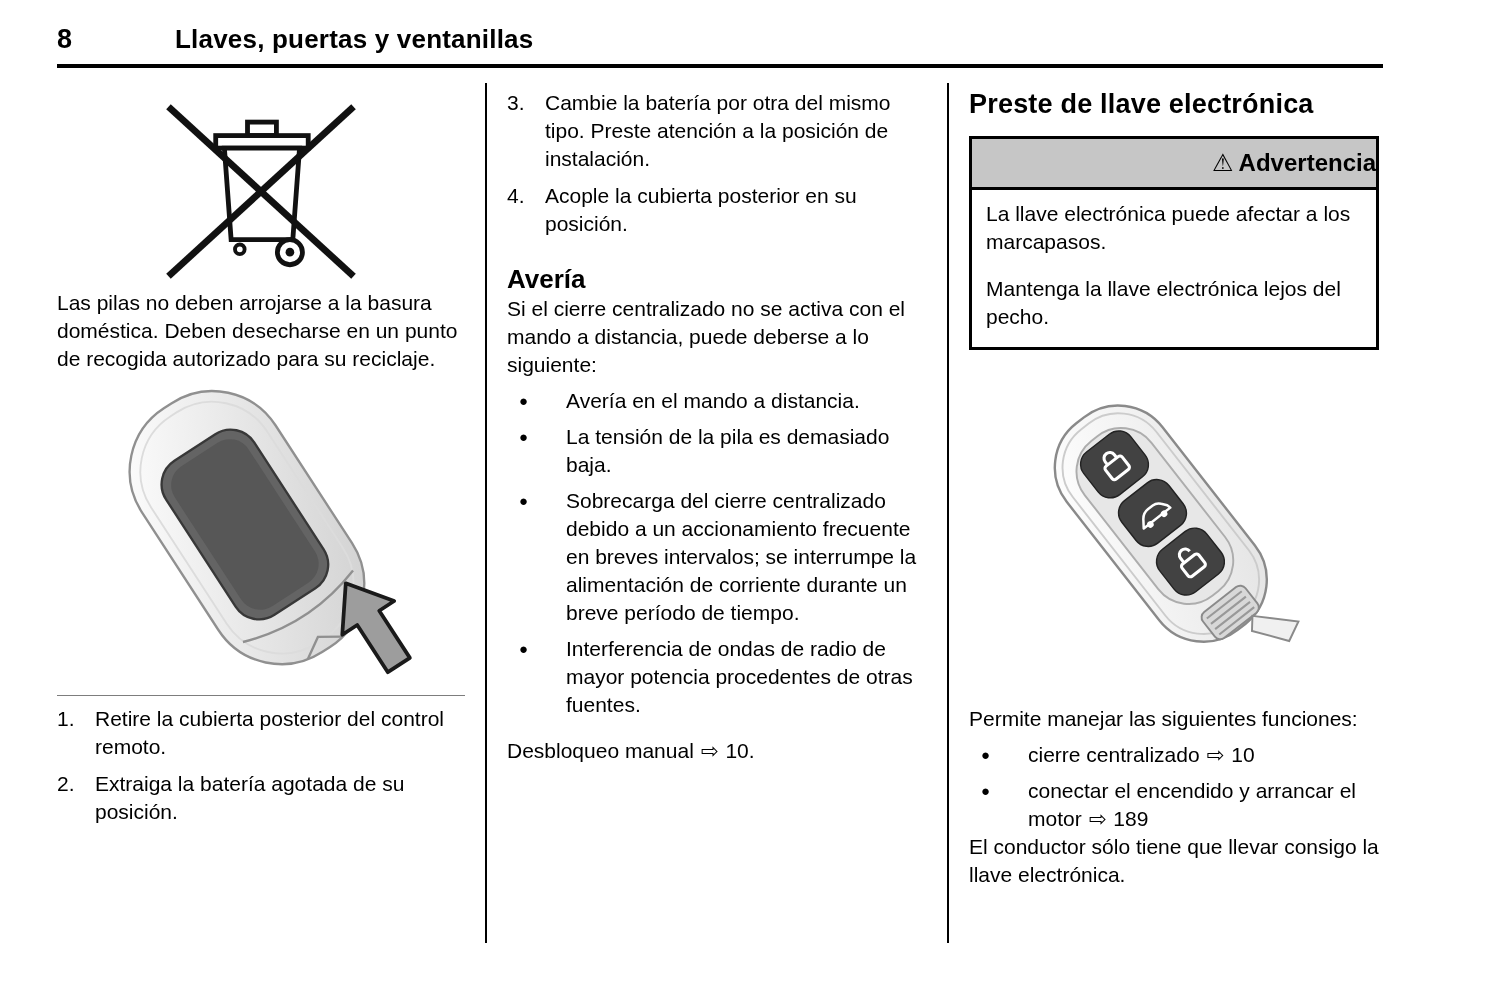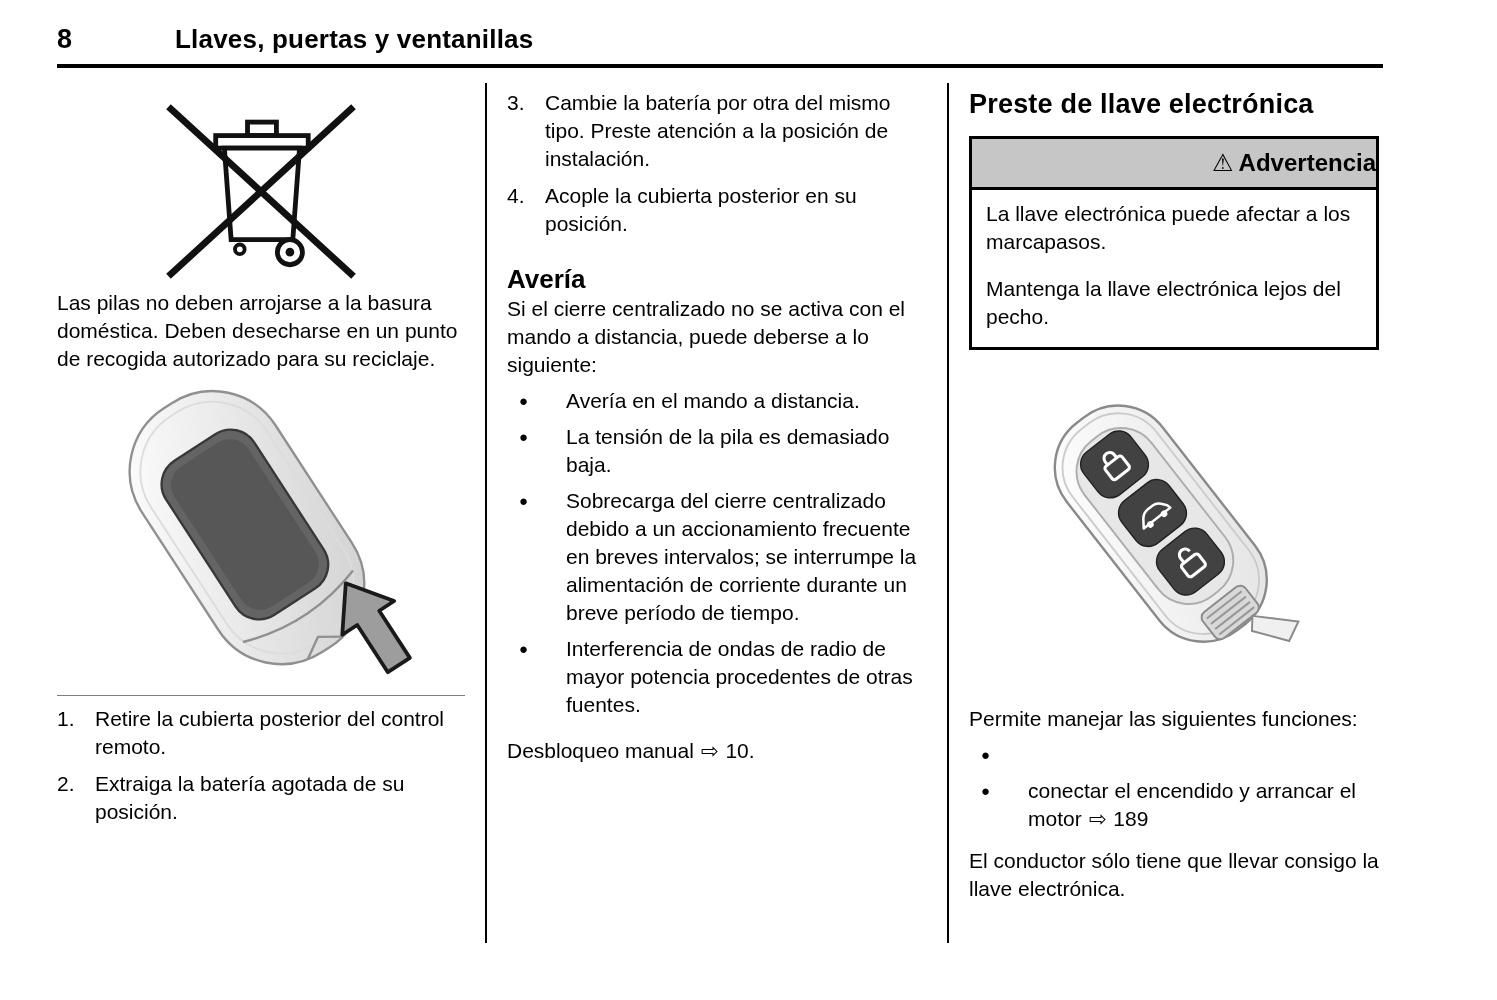"cierre centralizado ⇨ 10" span.bul-text { html: none -> <span> <span>cierre centralizado</span><span>⇨</span><span>10</span> </span> }
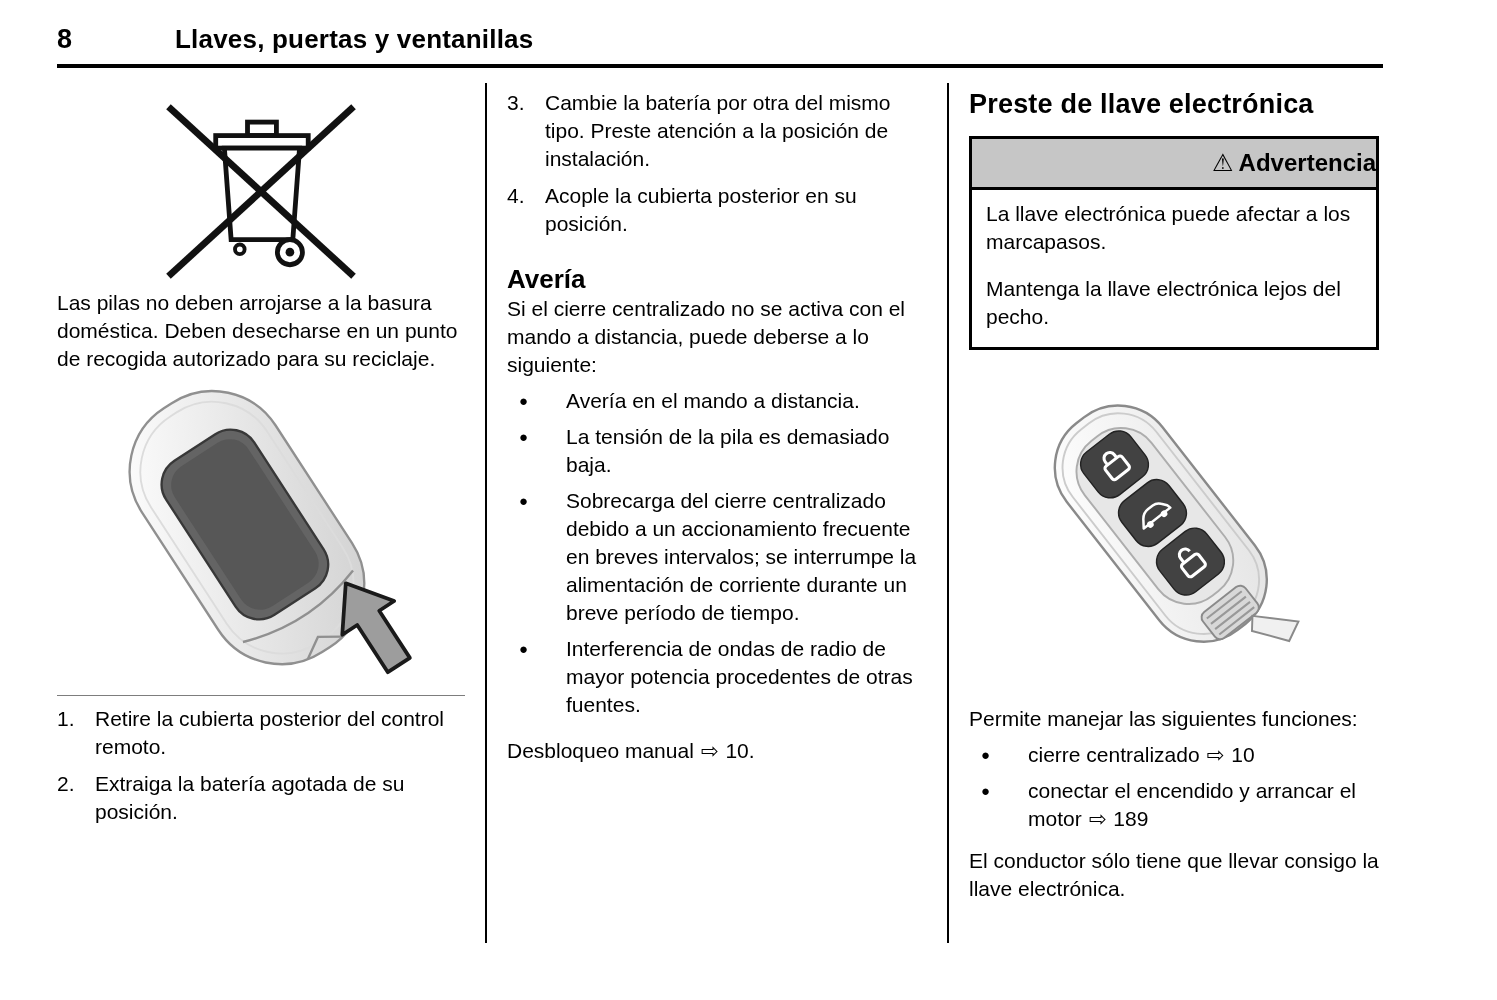"El conductor sólo tiene que" .mt14 { margin-top: 14px -> none }
